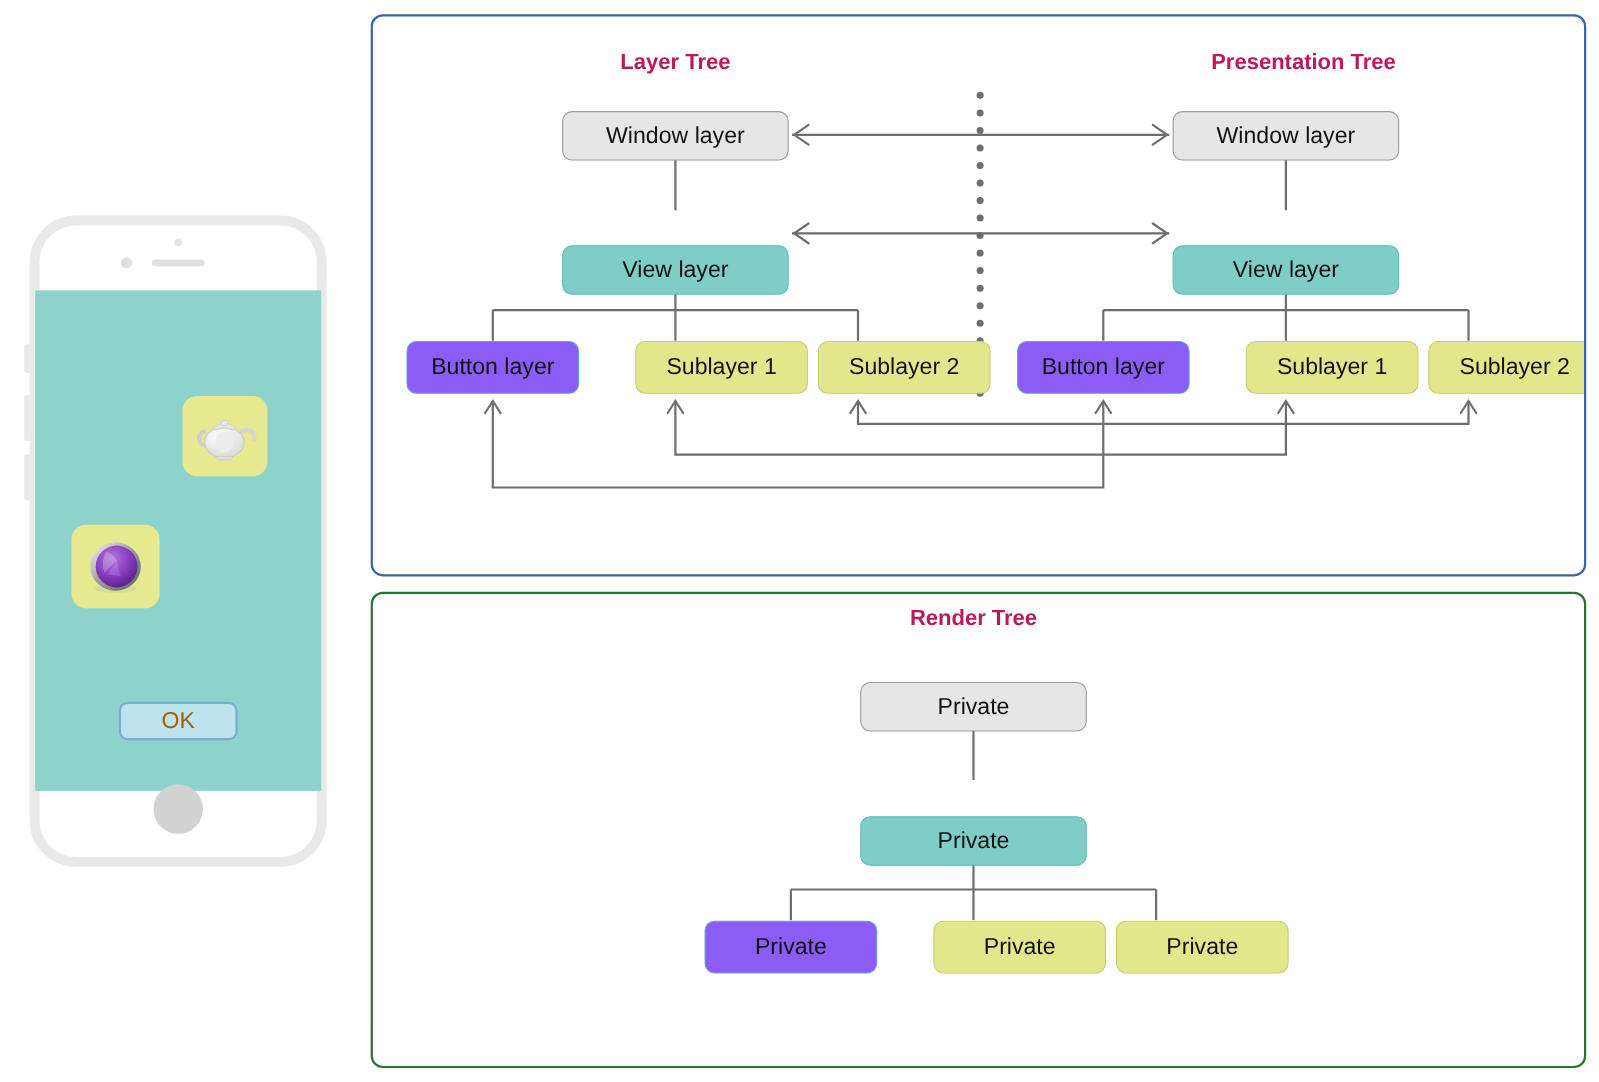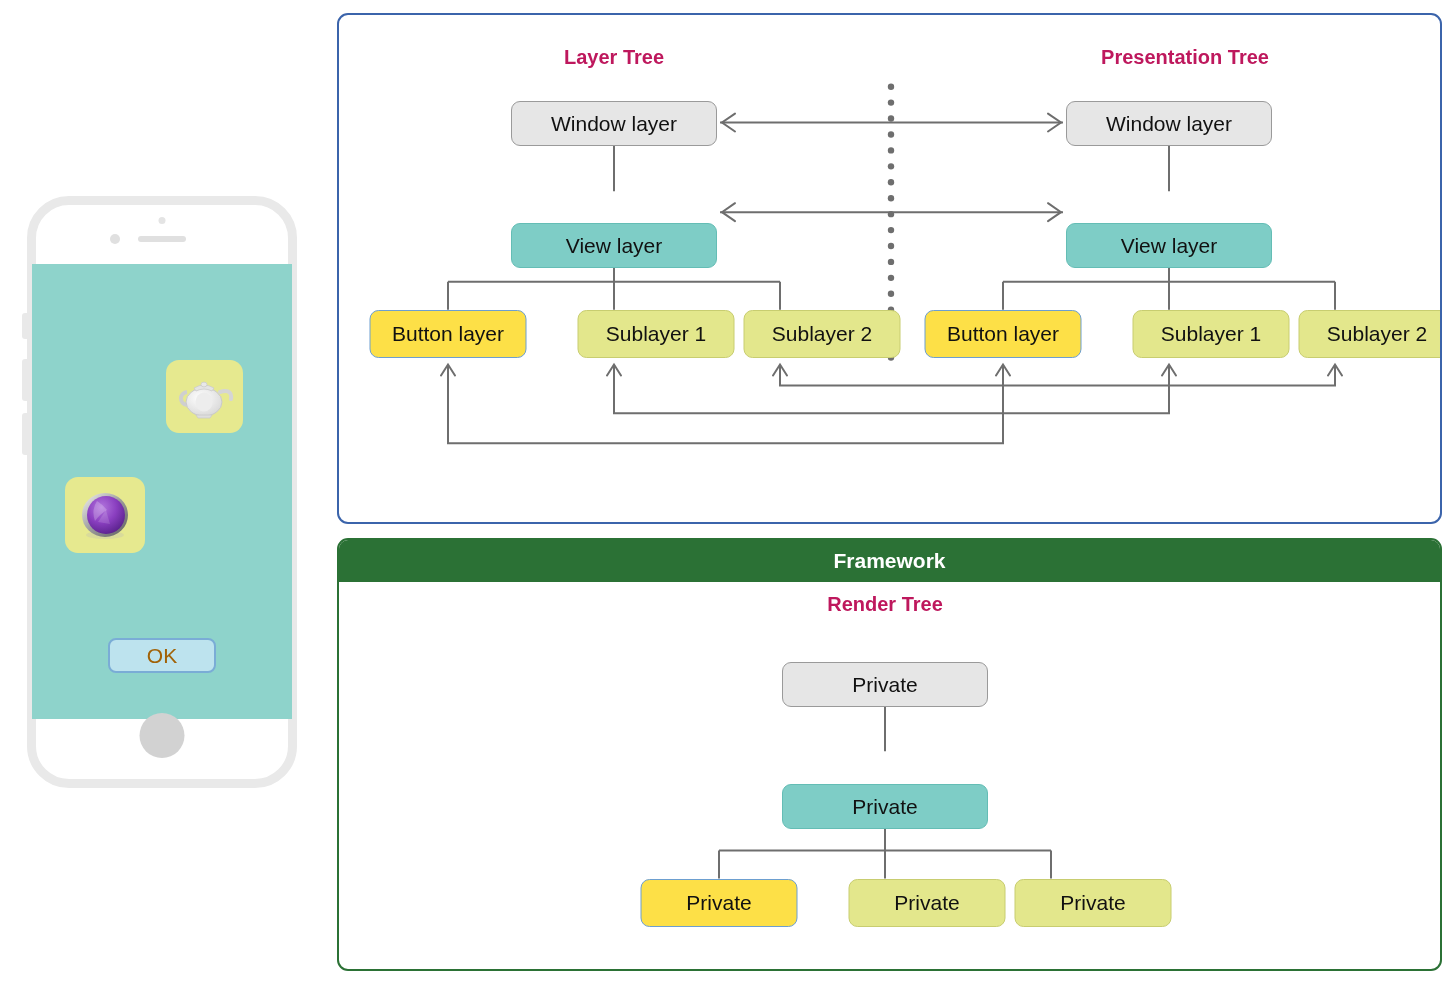"Button layer" .node.blue { background: #fde047 -> #8b5cf6 }
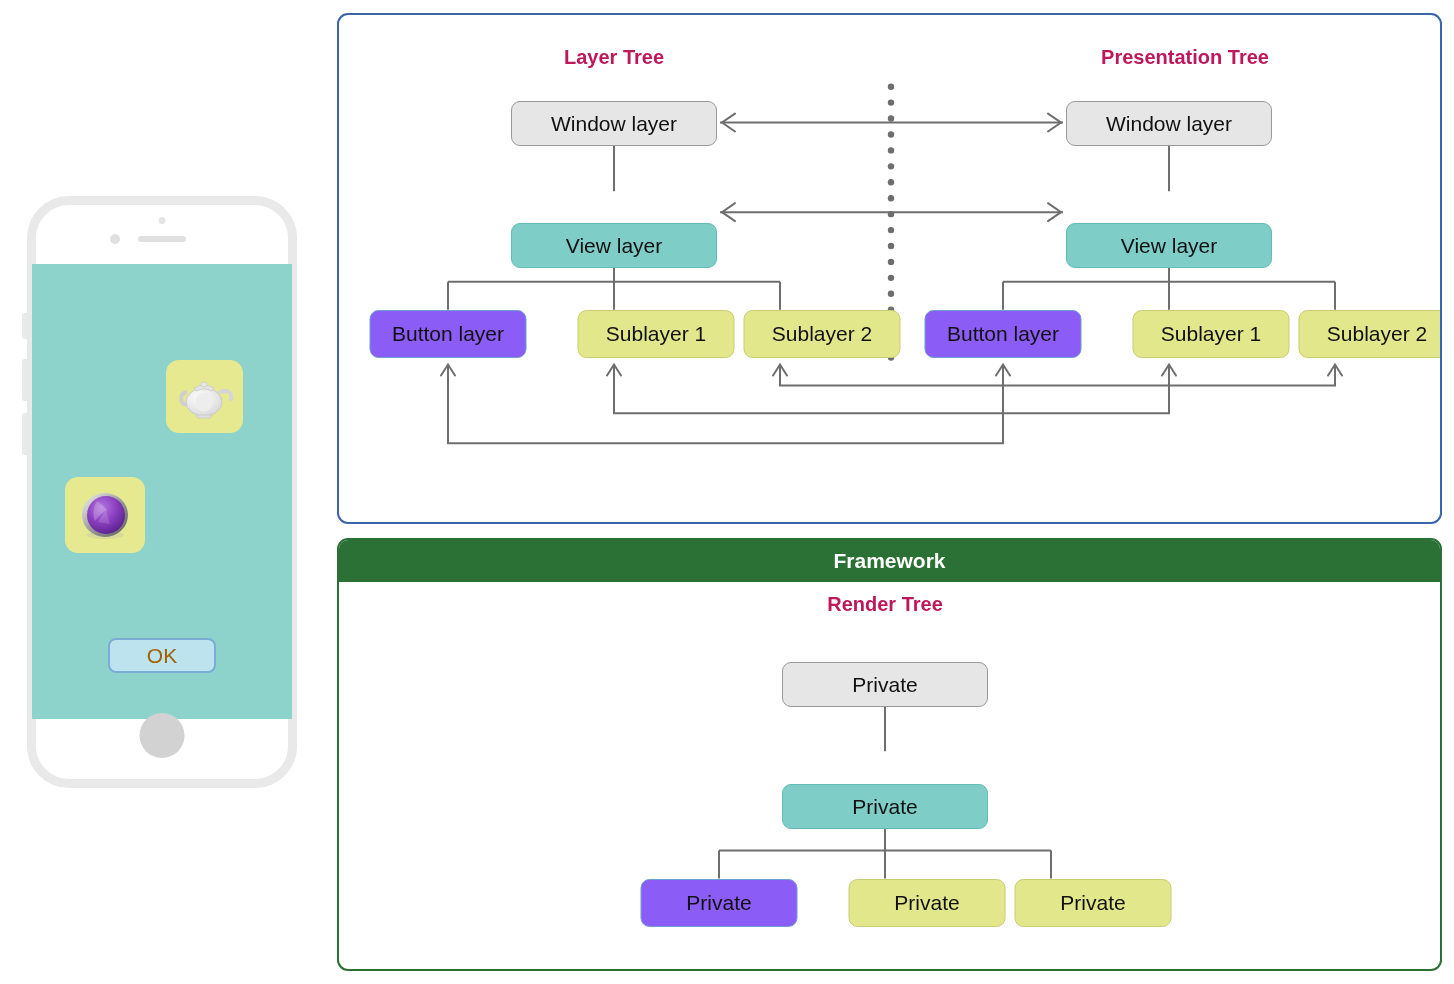"Framework" div.panel-header { html: <div>Framework</div> -> none }
